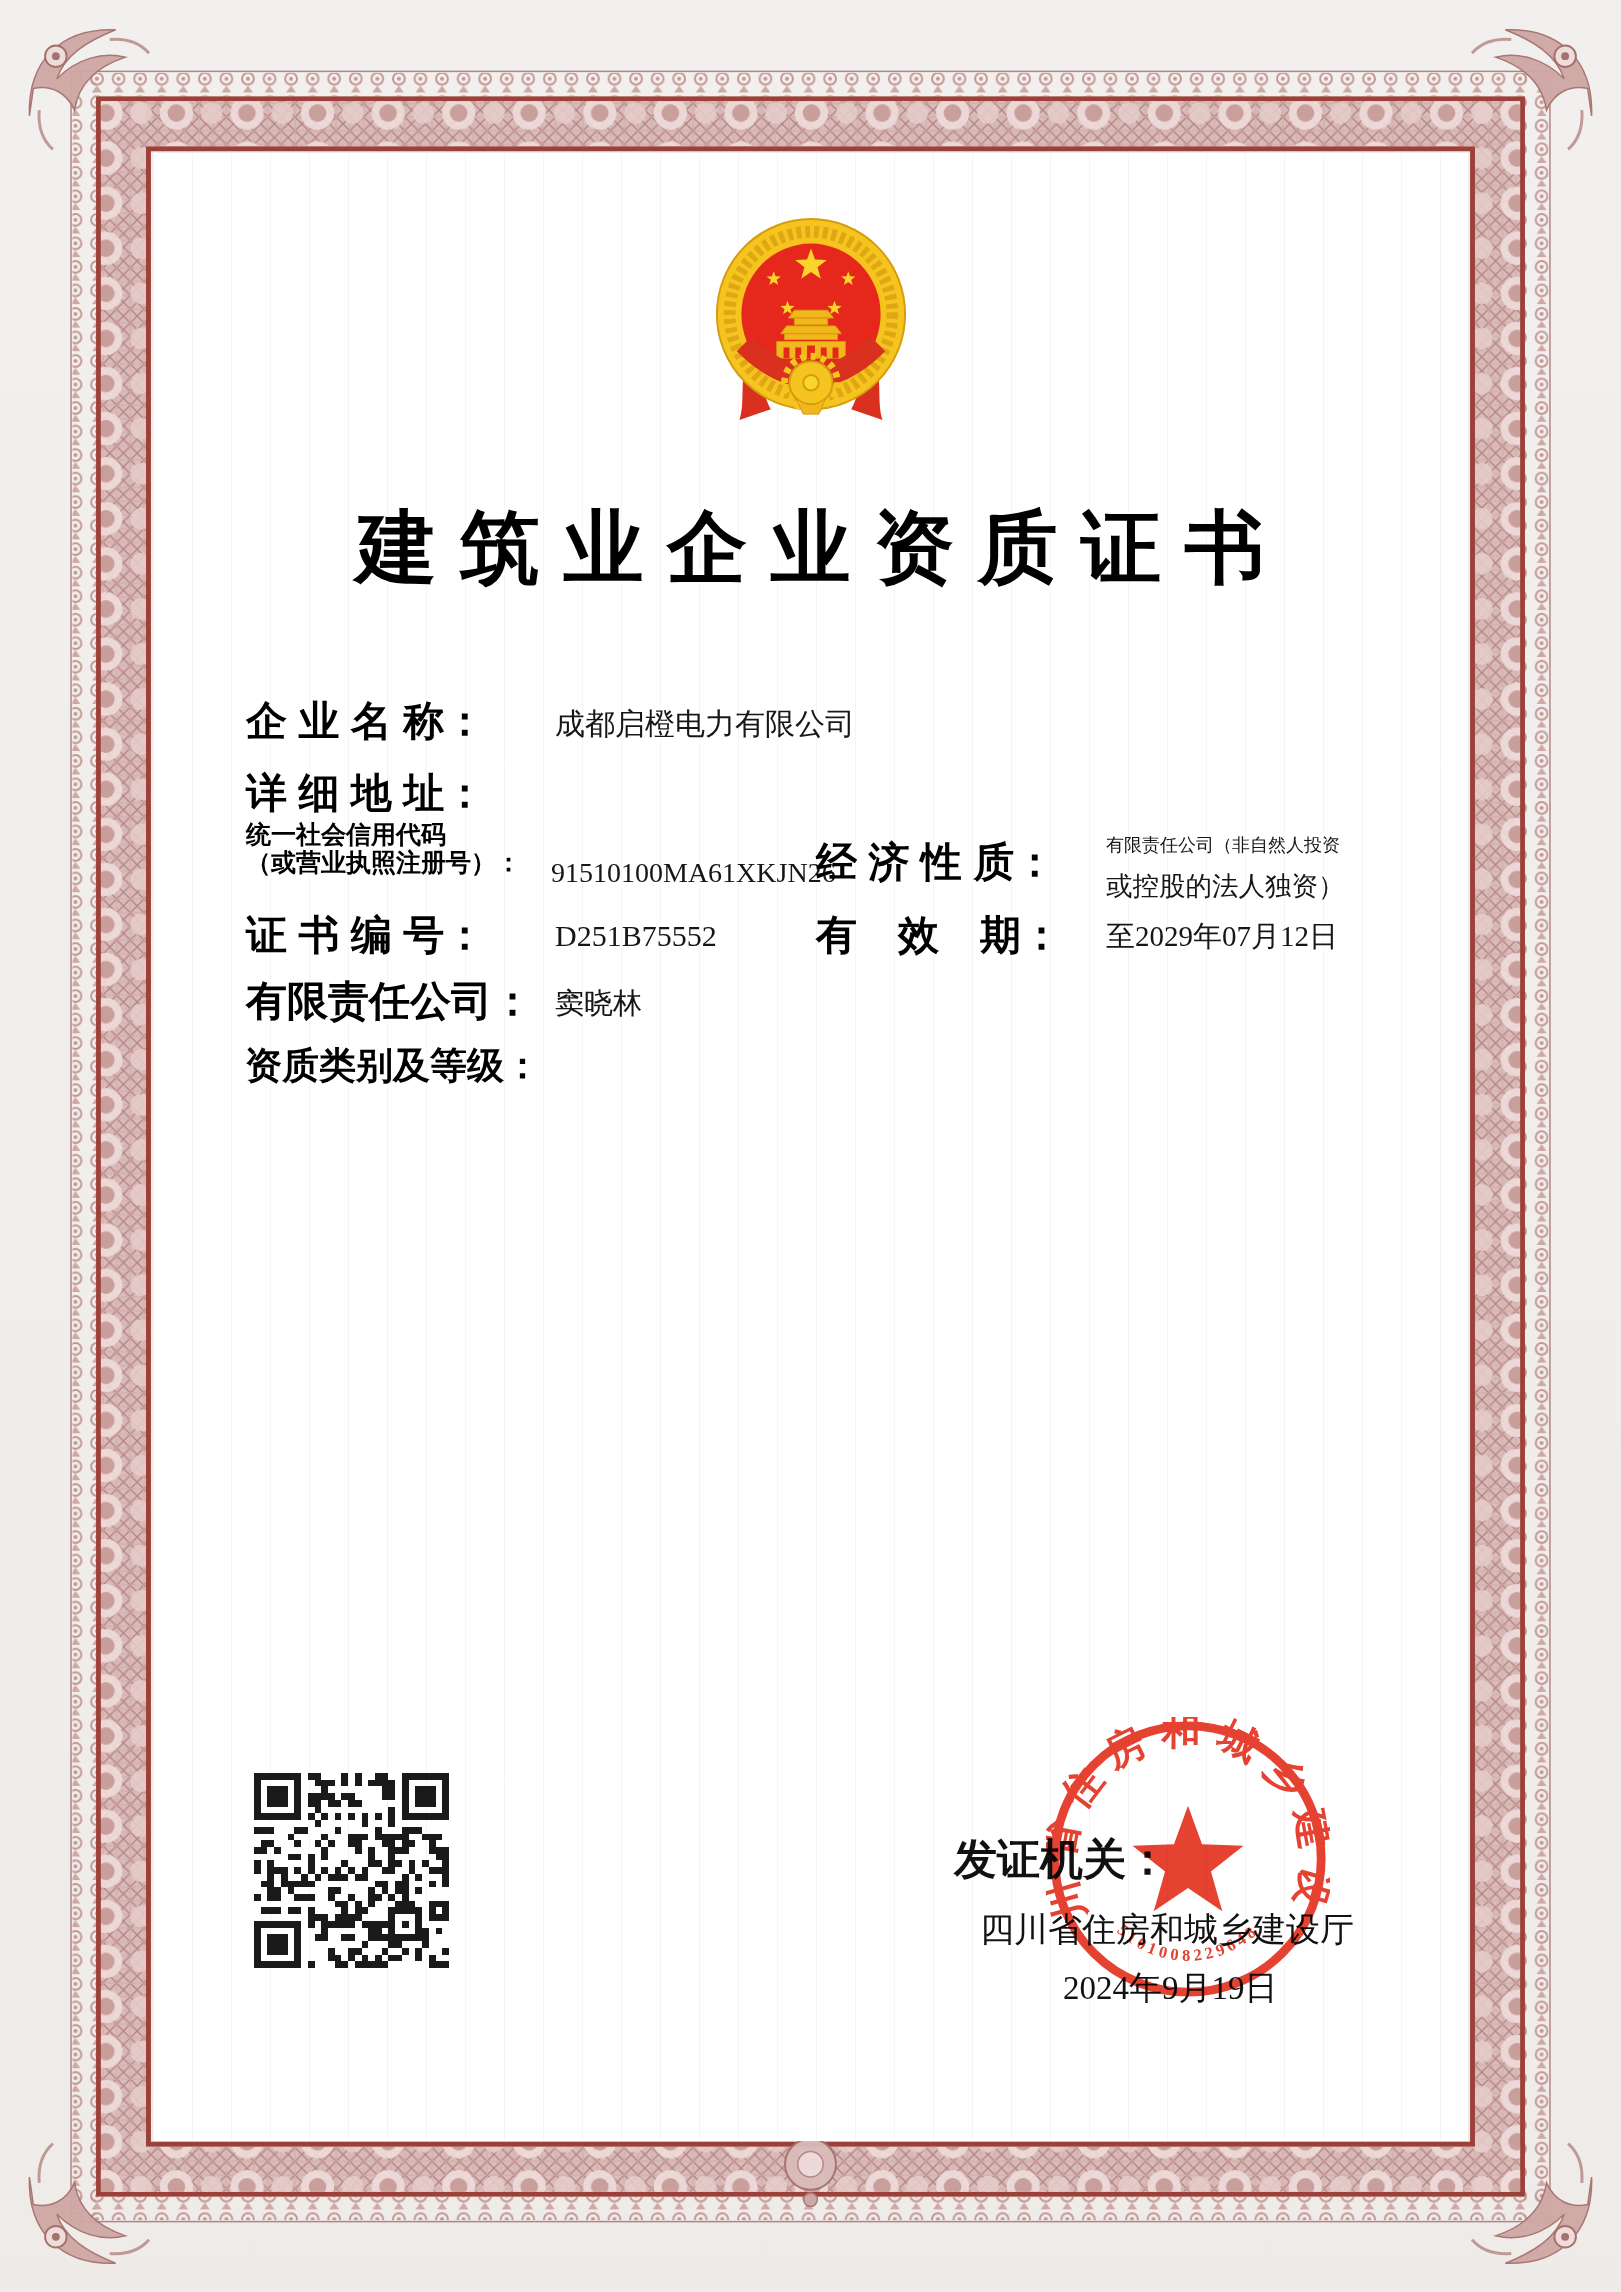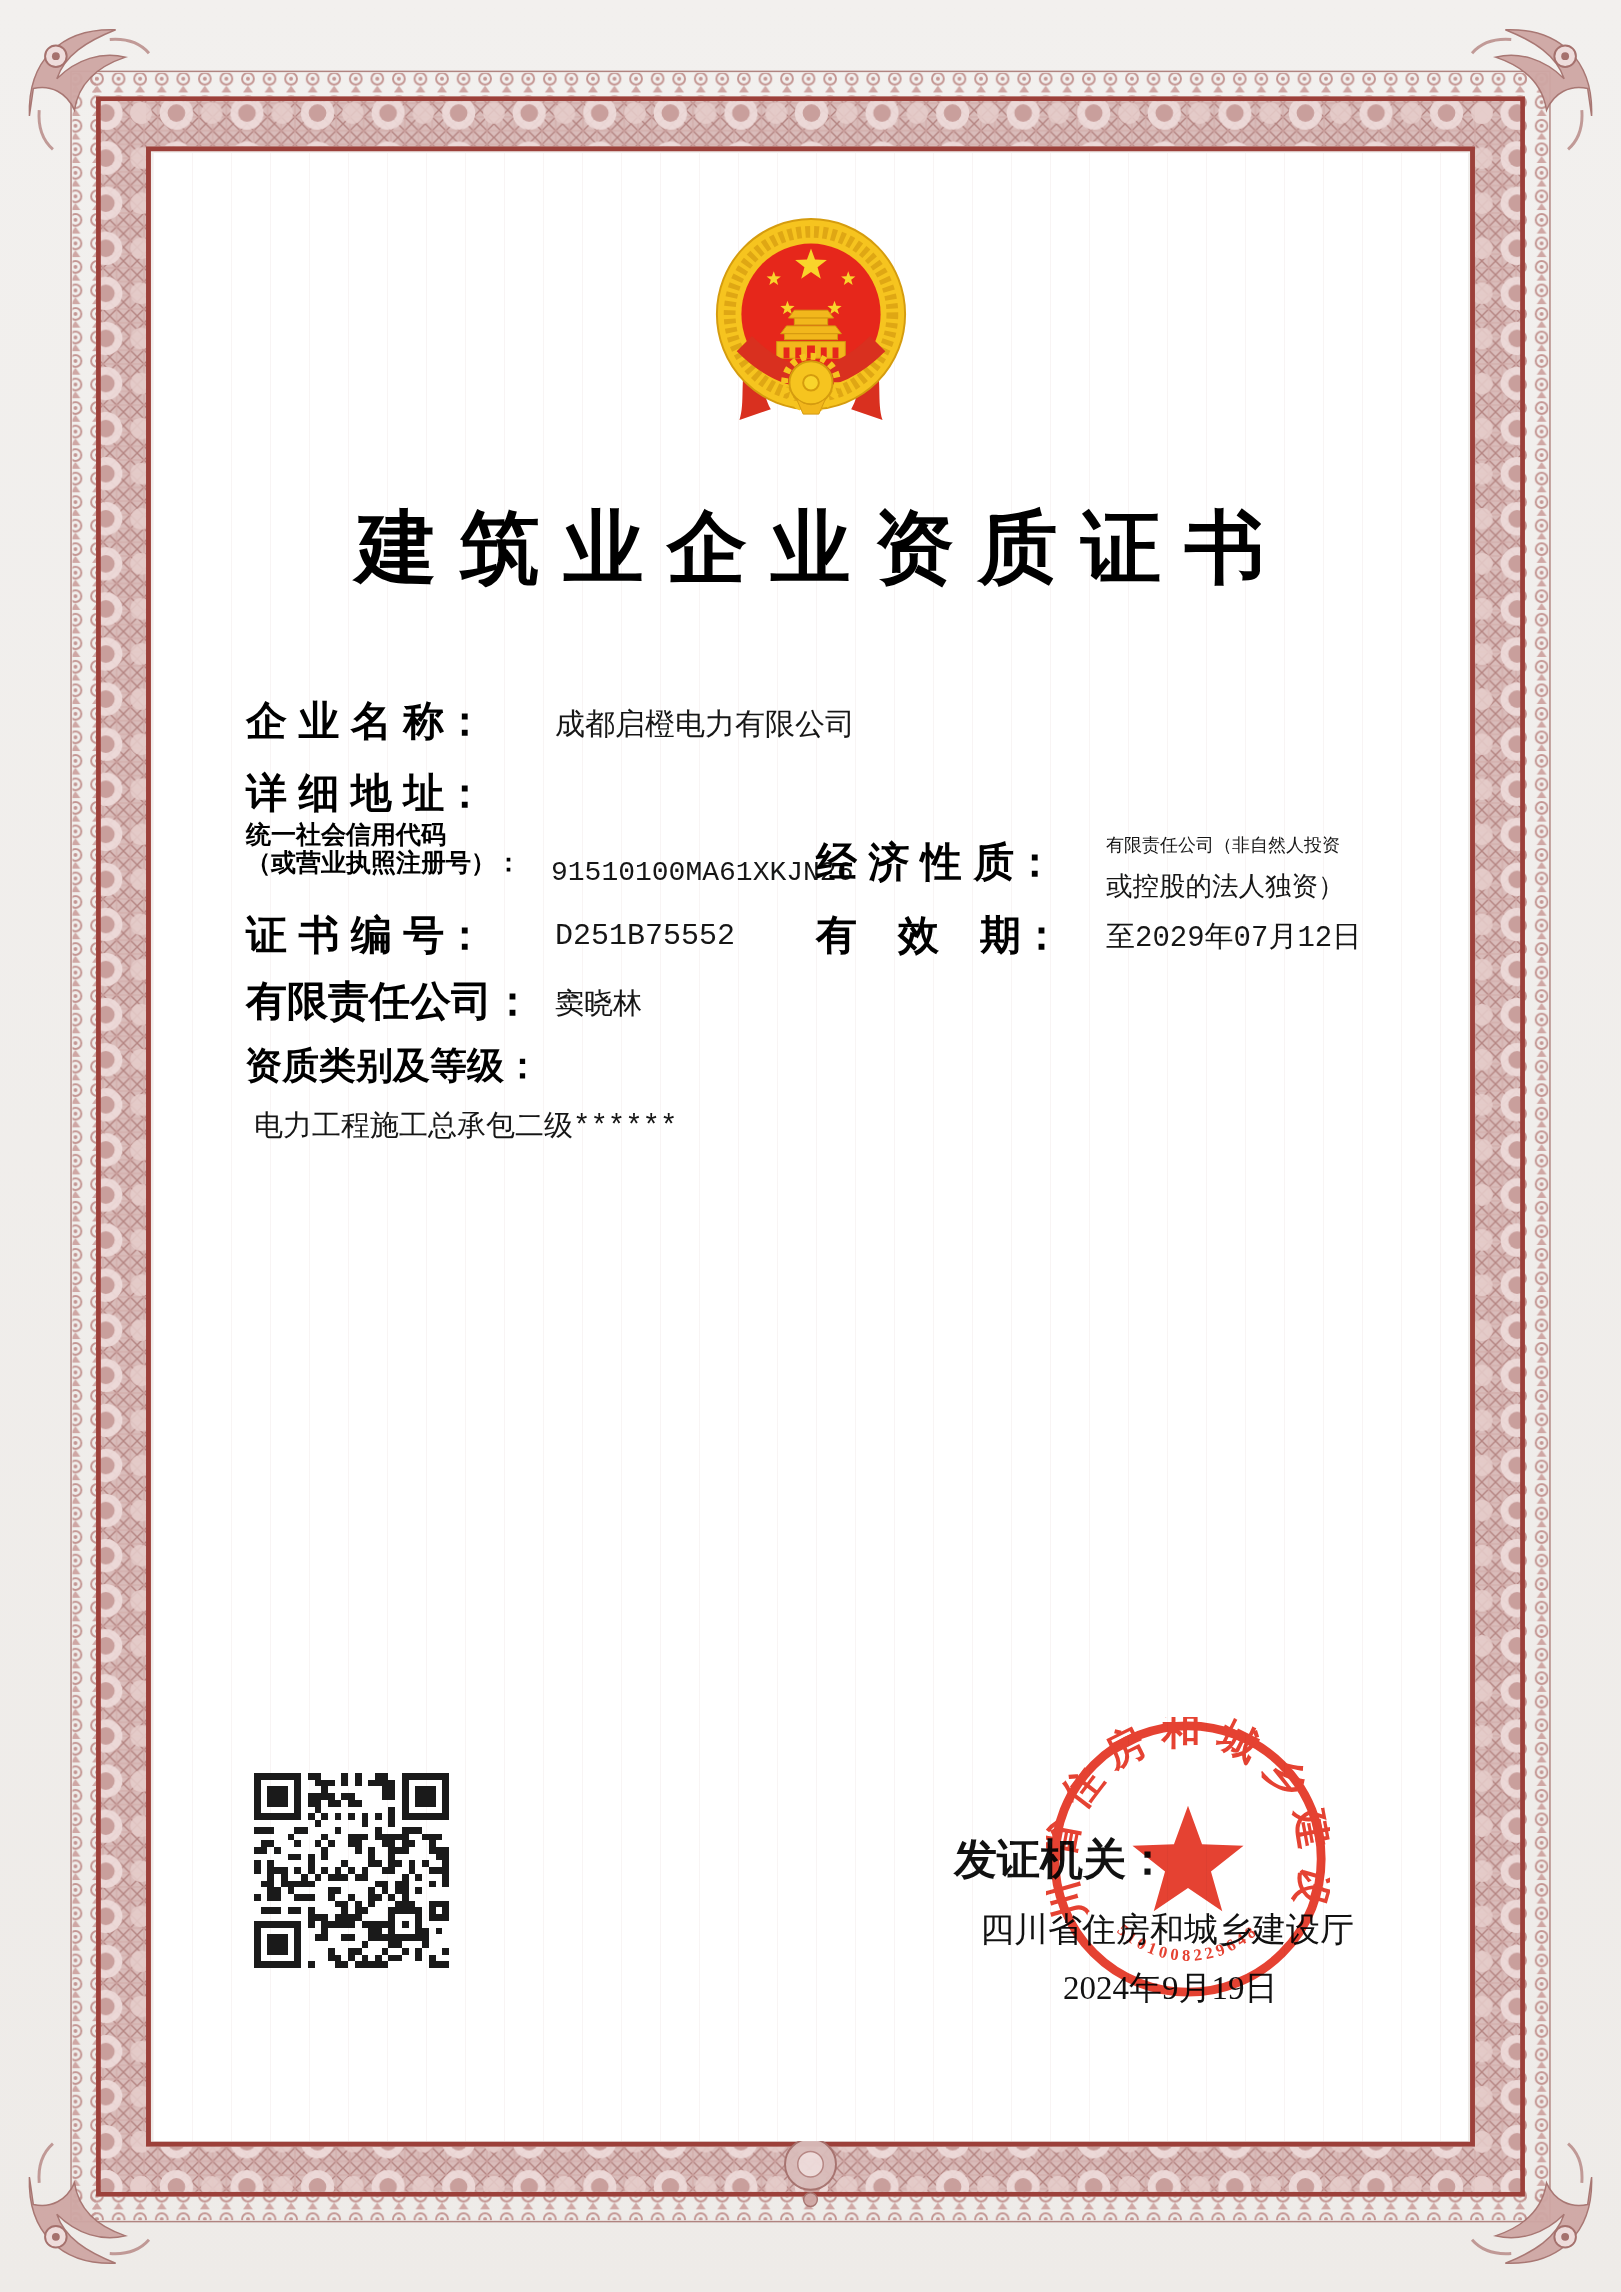"成都启橙电力有限公司" .val { font-family: Liberation Mono, monospace -> Liberation Serif, serif }
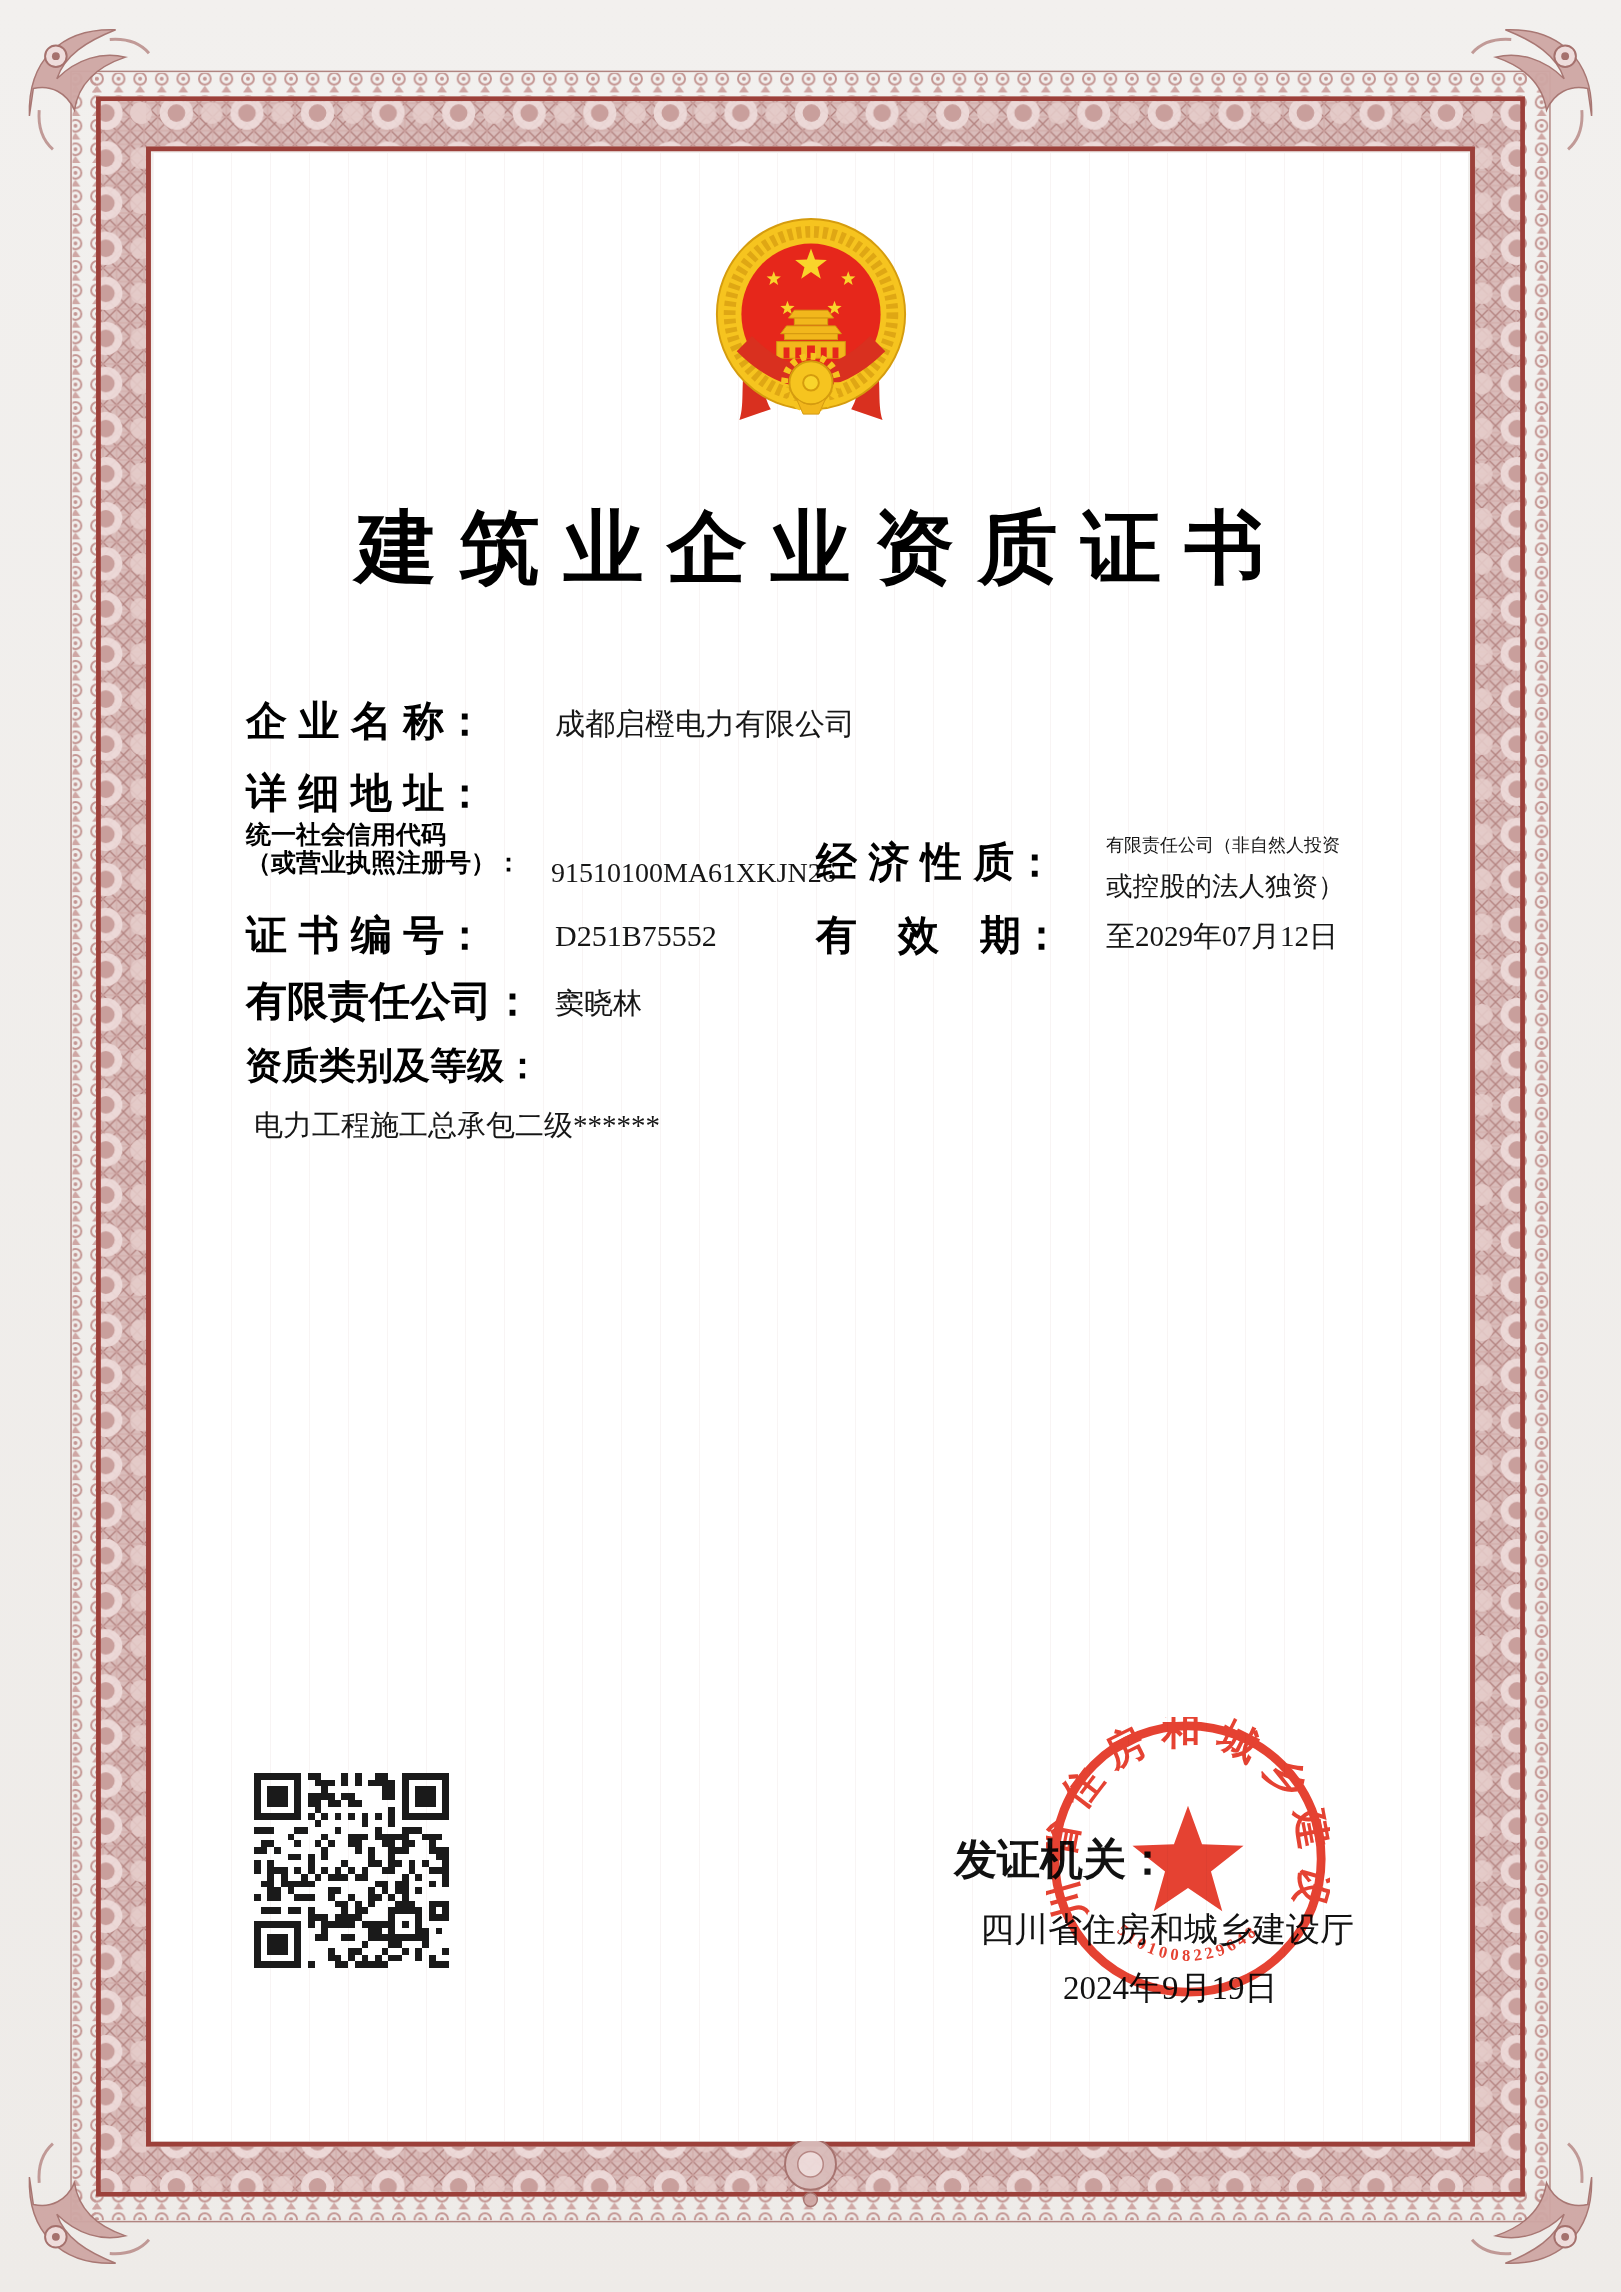"电力工程施工总承包二级******" div.val { html: <div>电力工程施工总承包二级******</div> -> none }
